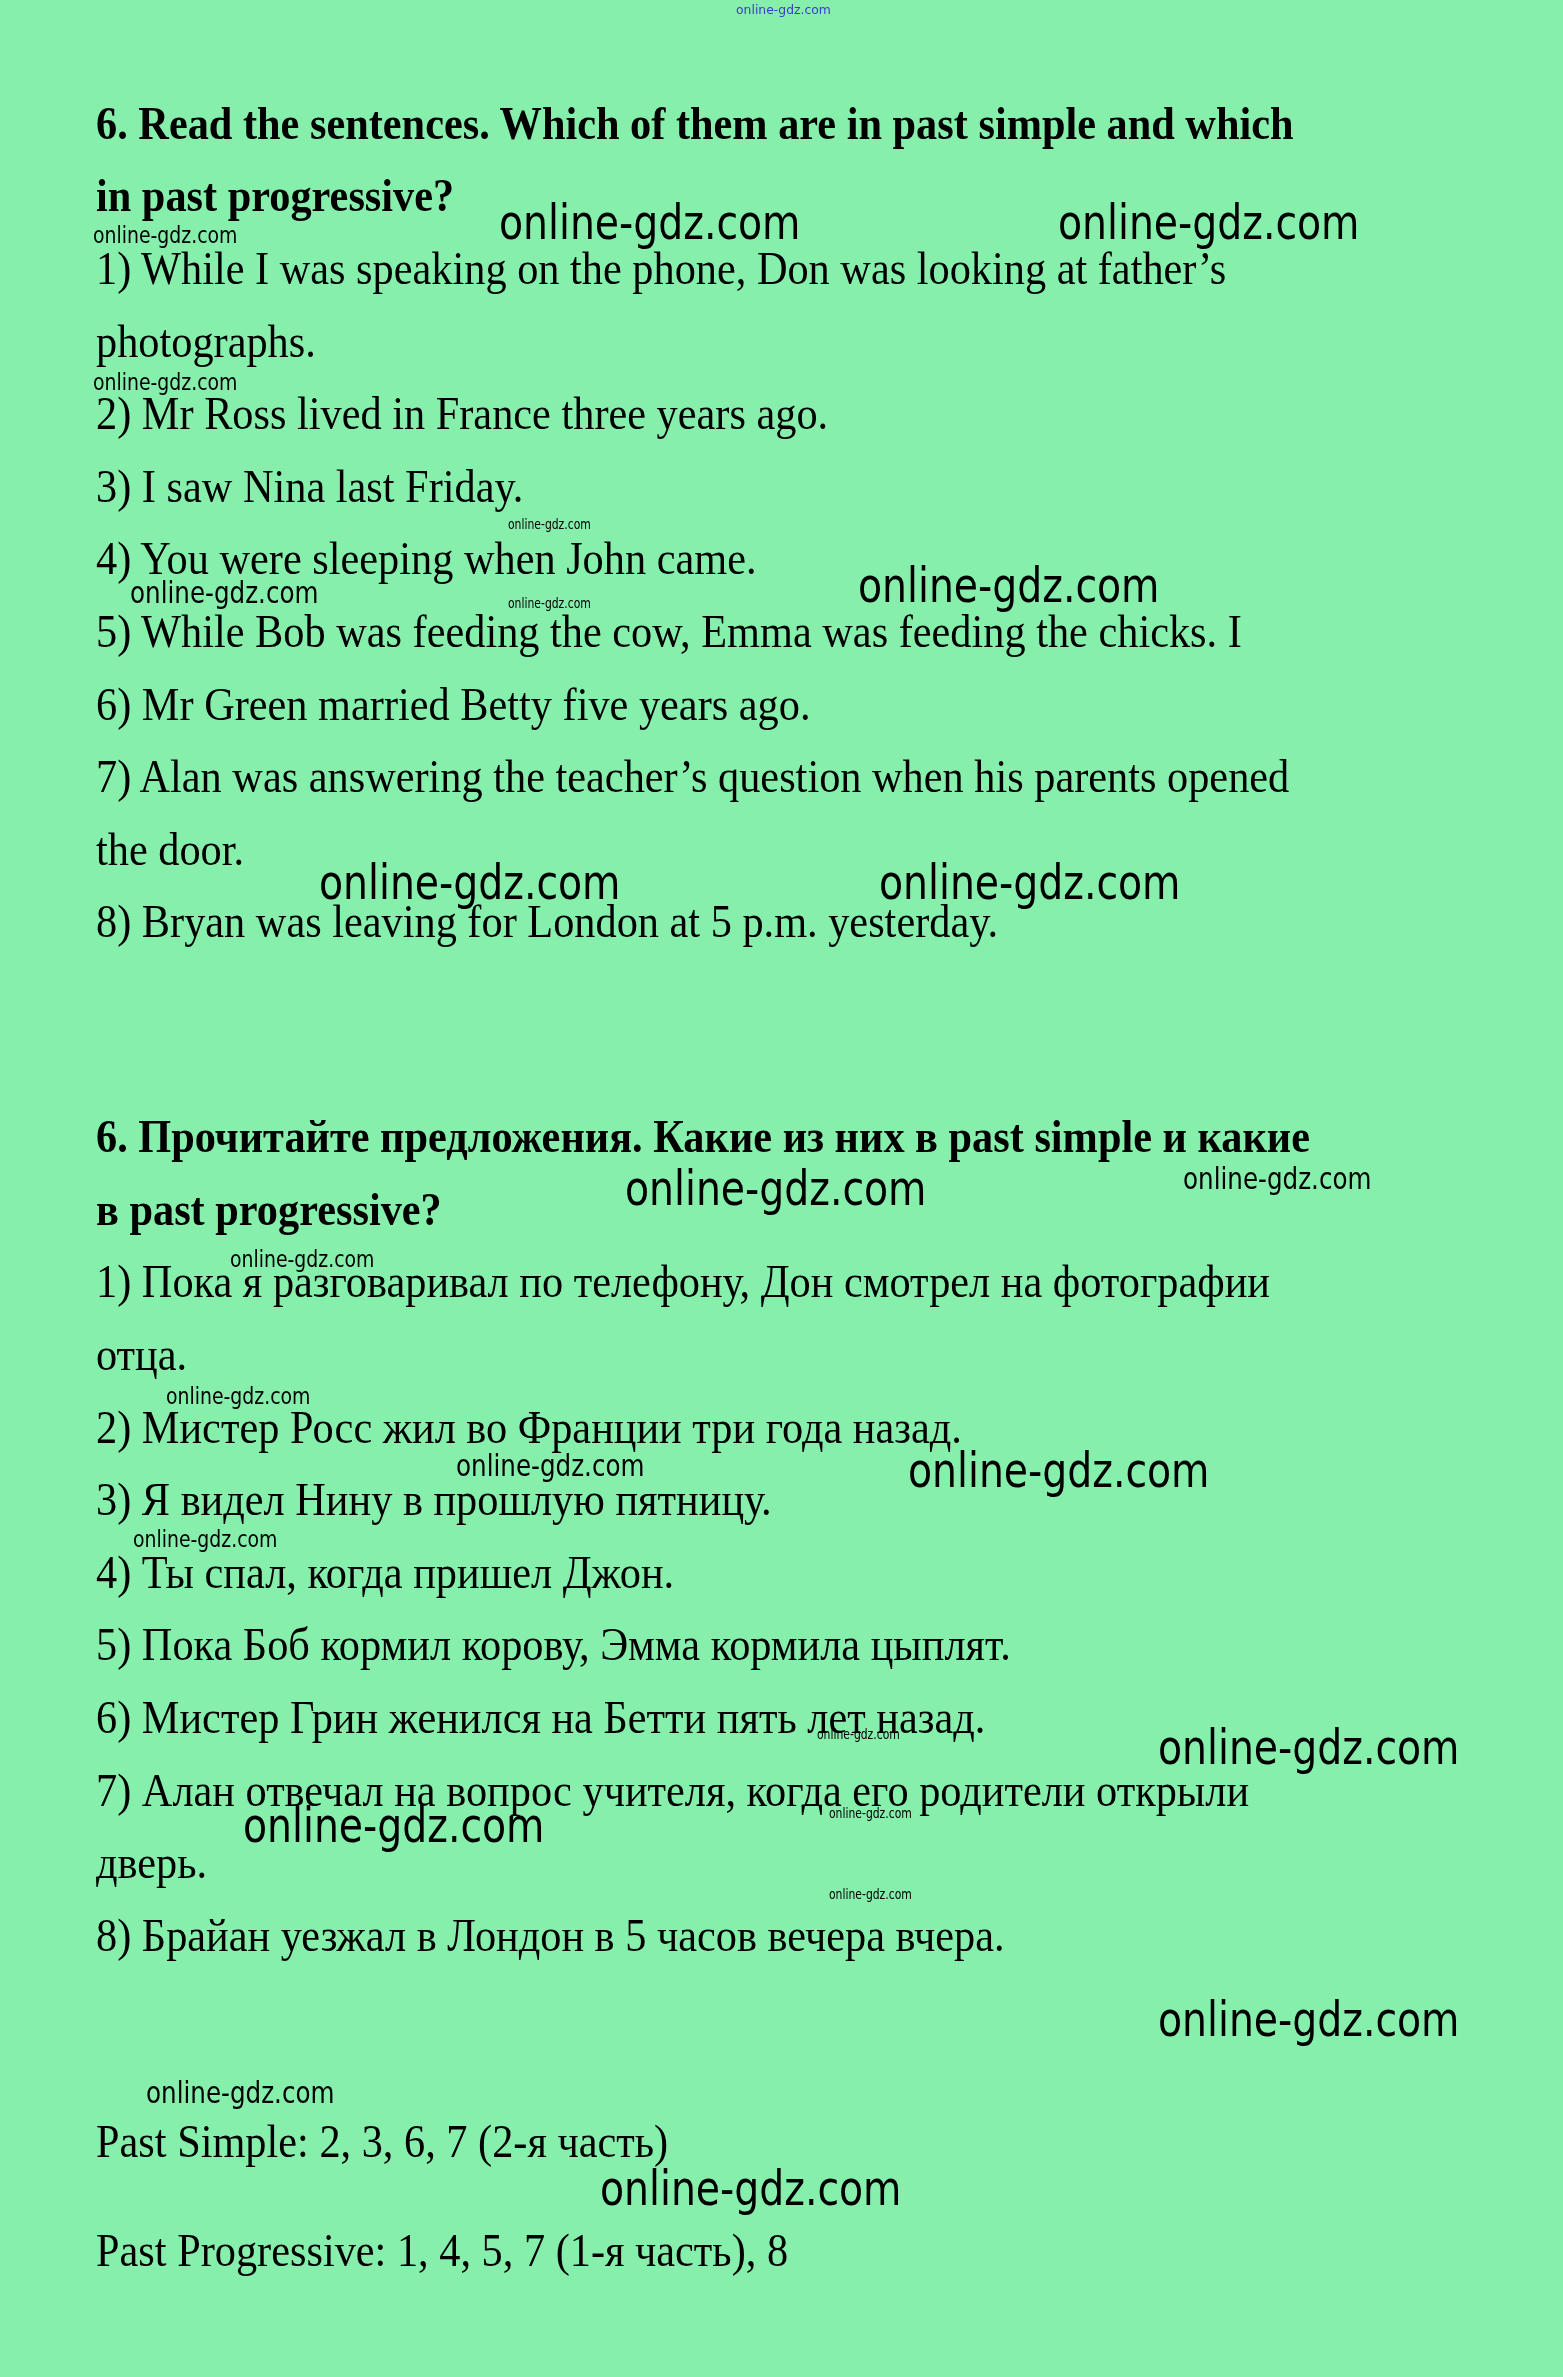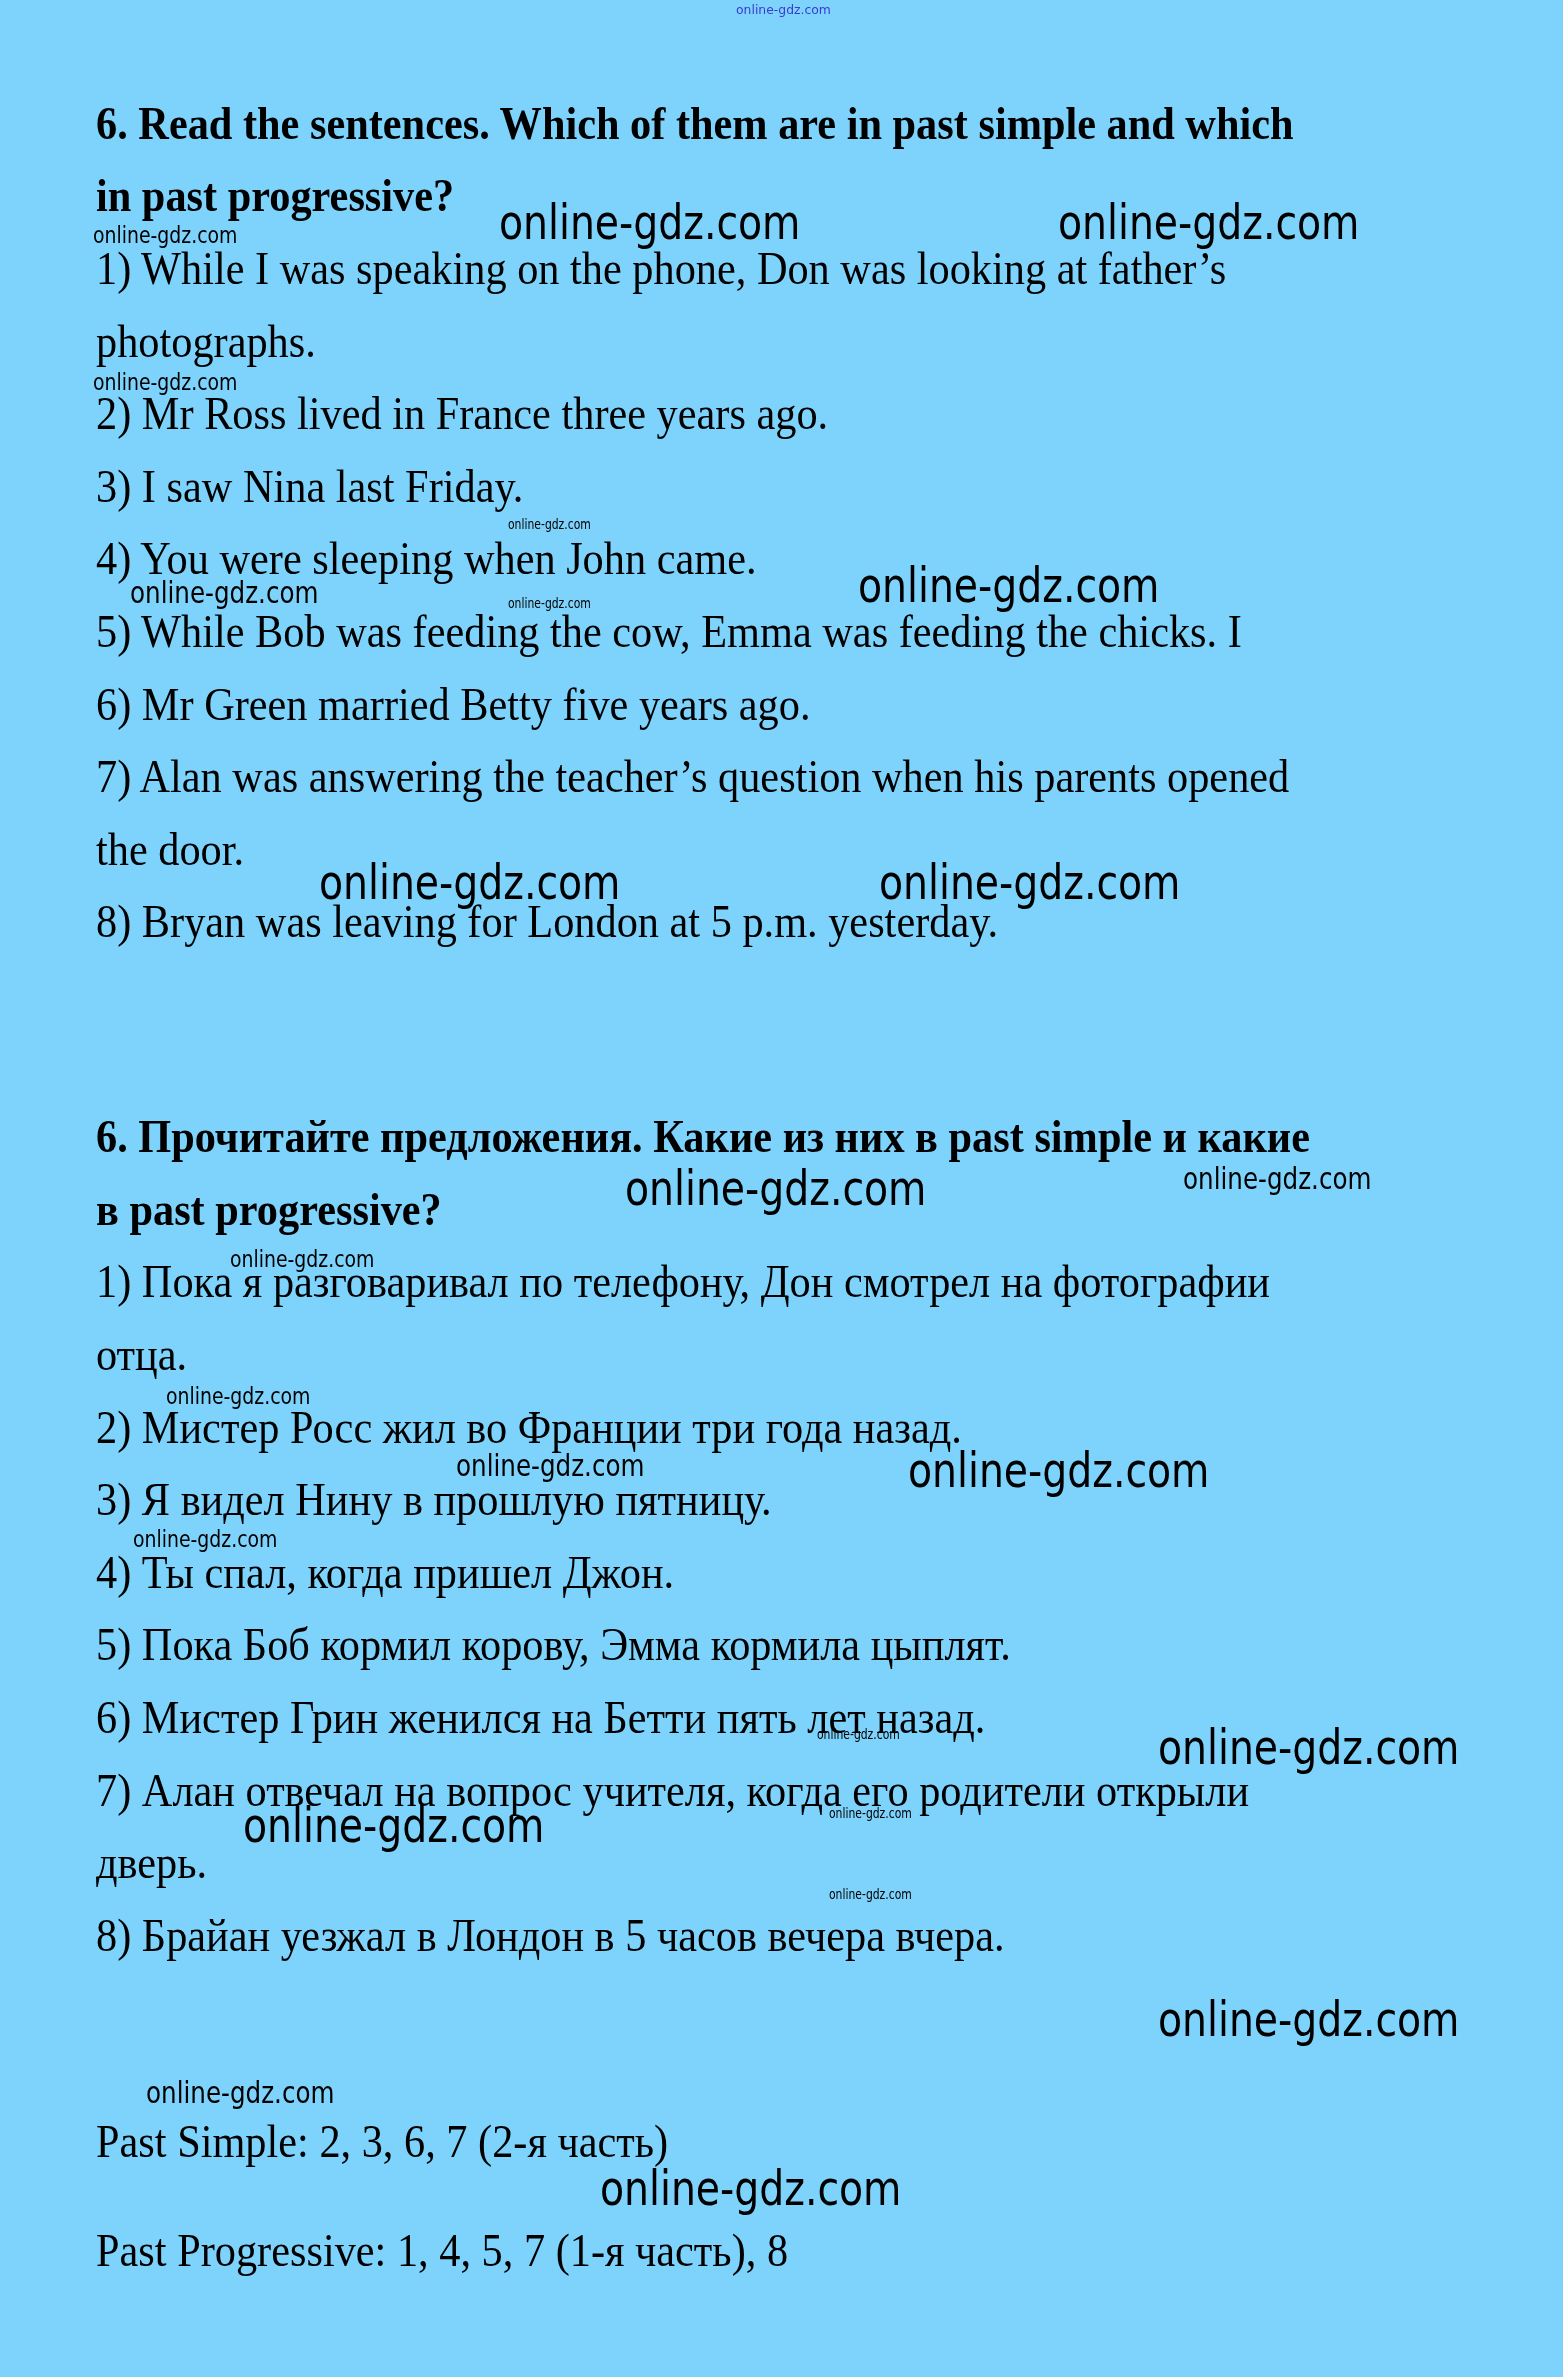"online-gdz.com" .page { background: #7dd3fc -> #86efac }
